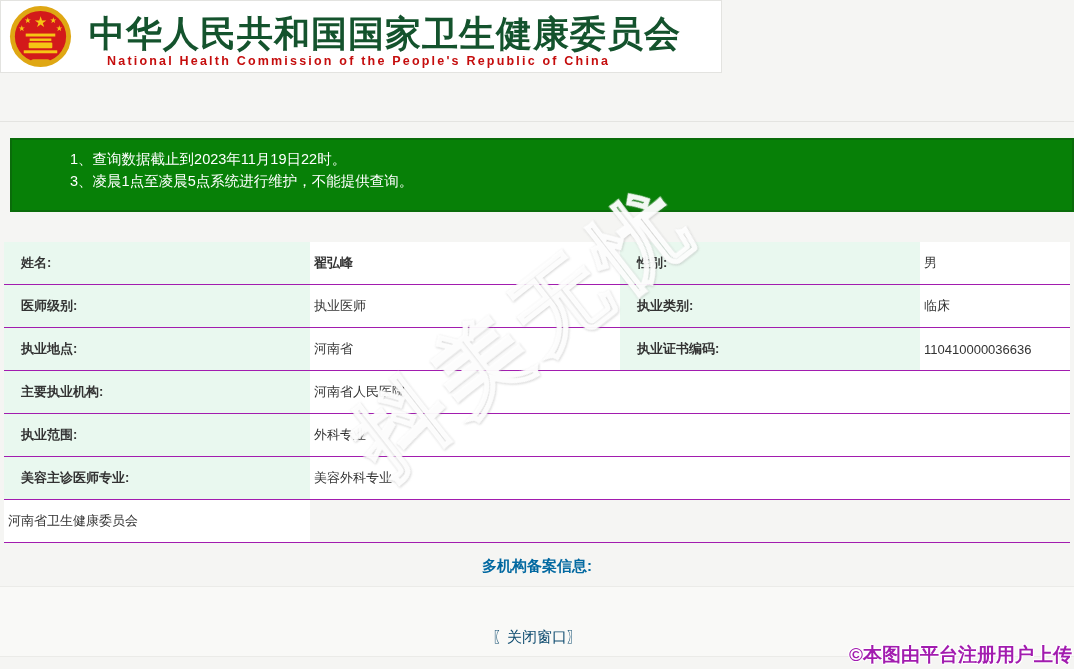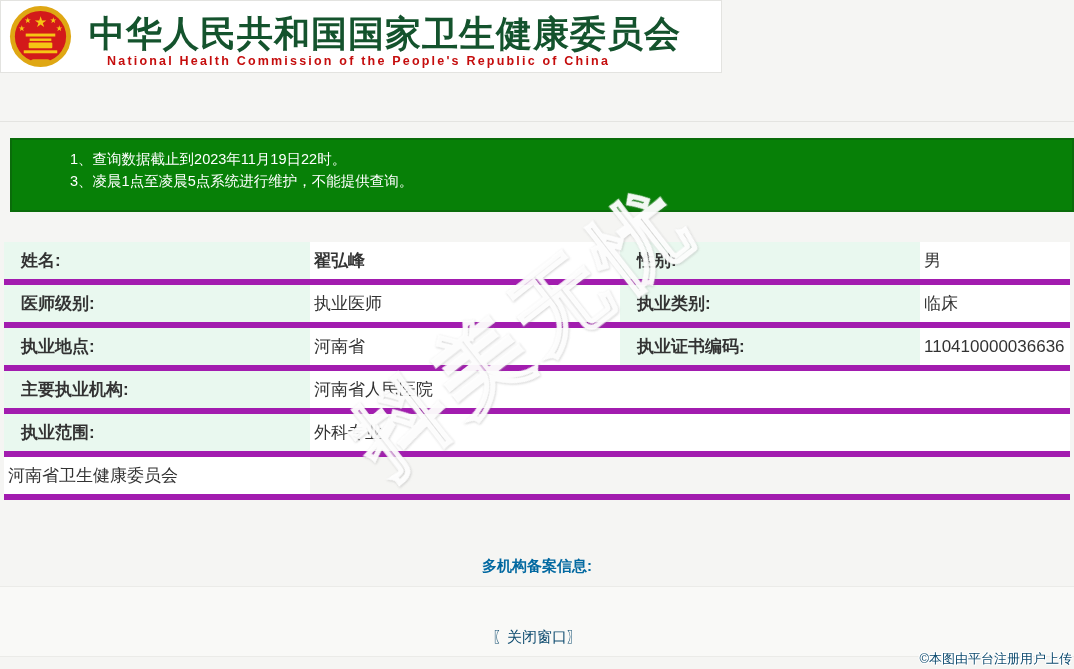"姓名:" .row { border-bottom: 6px solid #a21caf -> 1px solid #a21caf; font-size: 17px -> 13px }
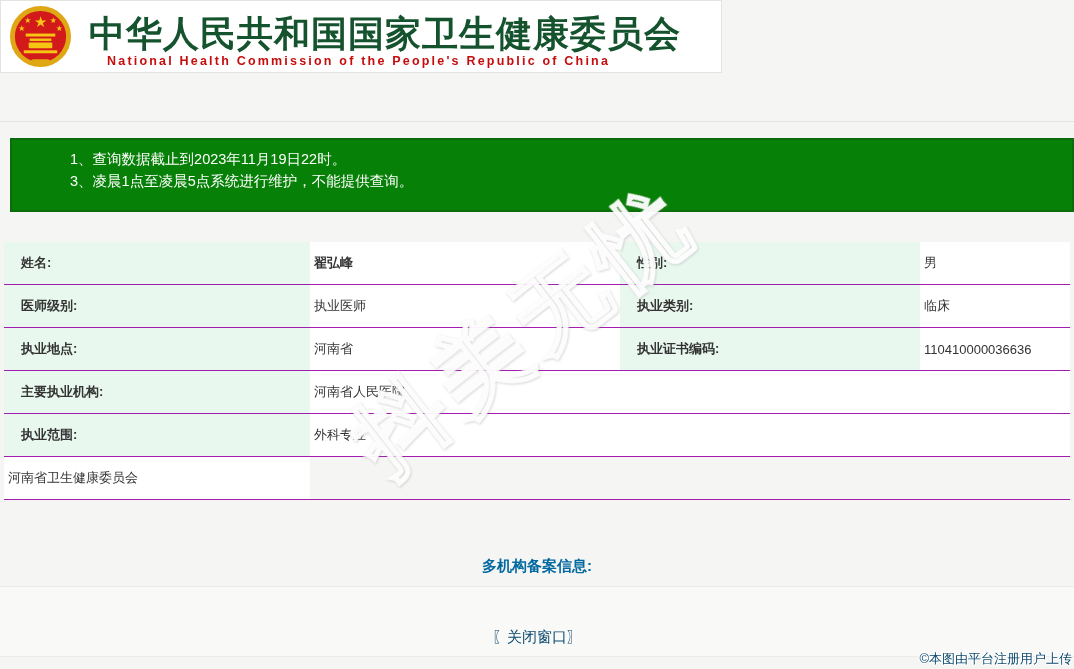"美容主诊医师专业:" div.row { html: none -> <div> <div>美容主诊医师专业:</div> <div>美容外科专业</div> </div> }
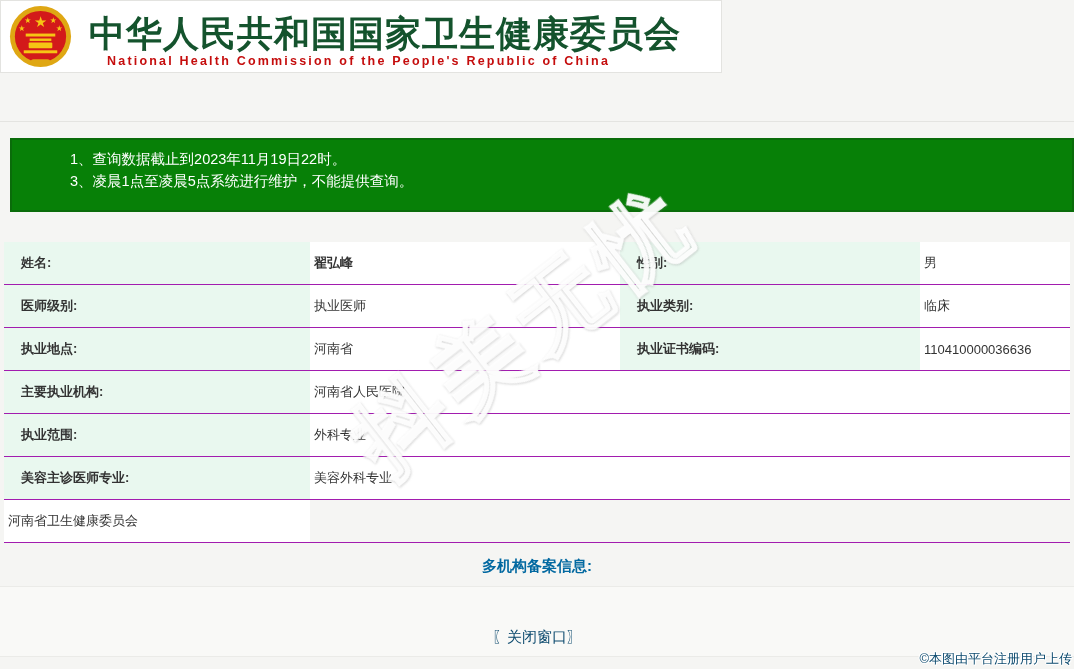"©本图由平台注册用户上传" .copyright { color: #0c4a6e -> #a21caf; font-size: 13px -> 19px; font-weight: normal -> bold }
